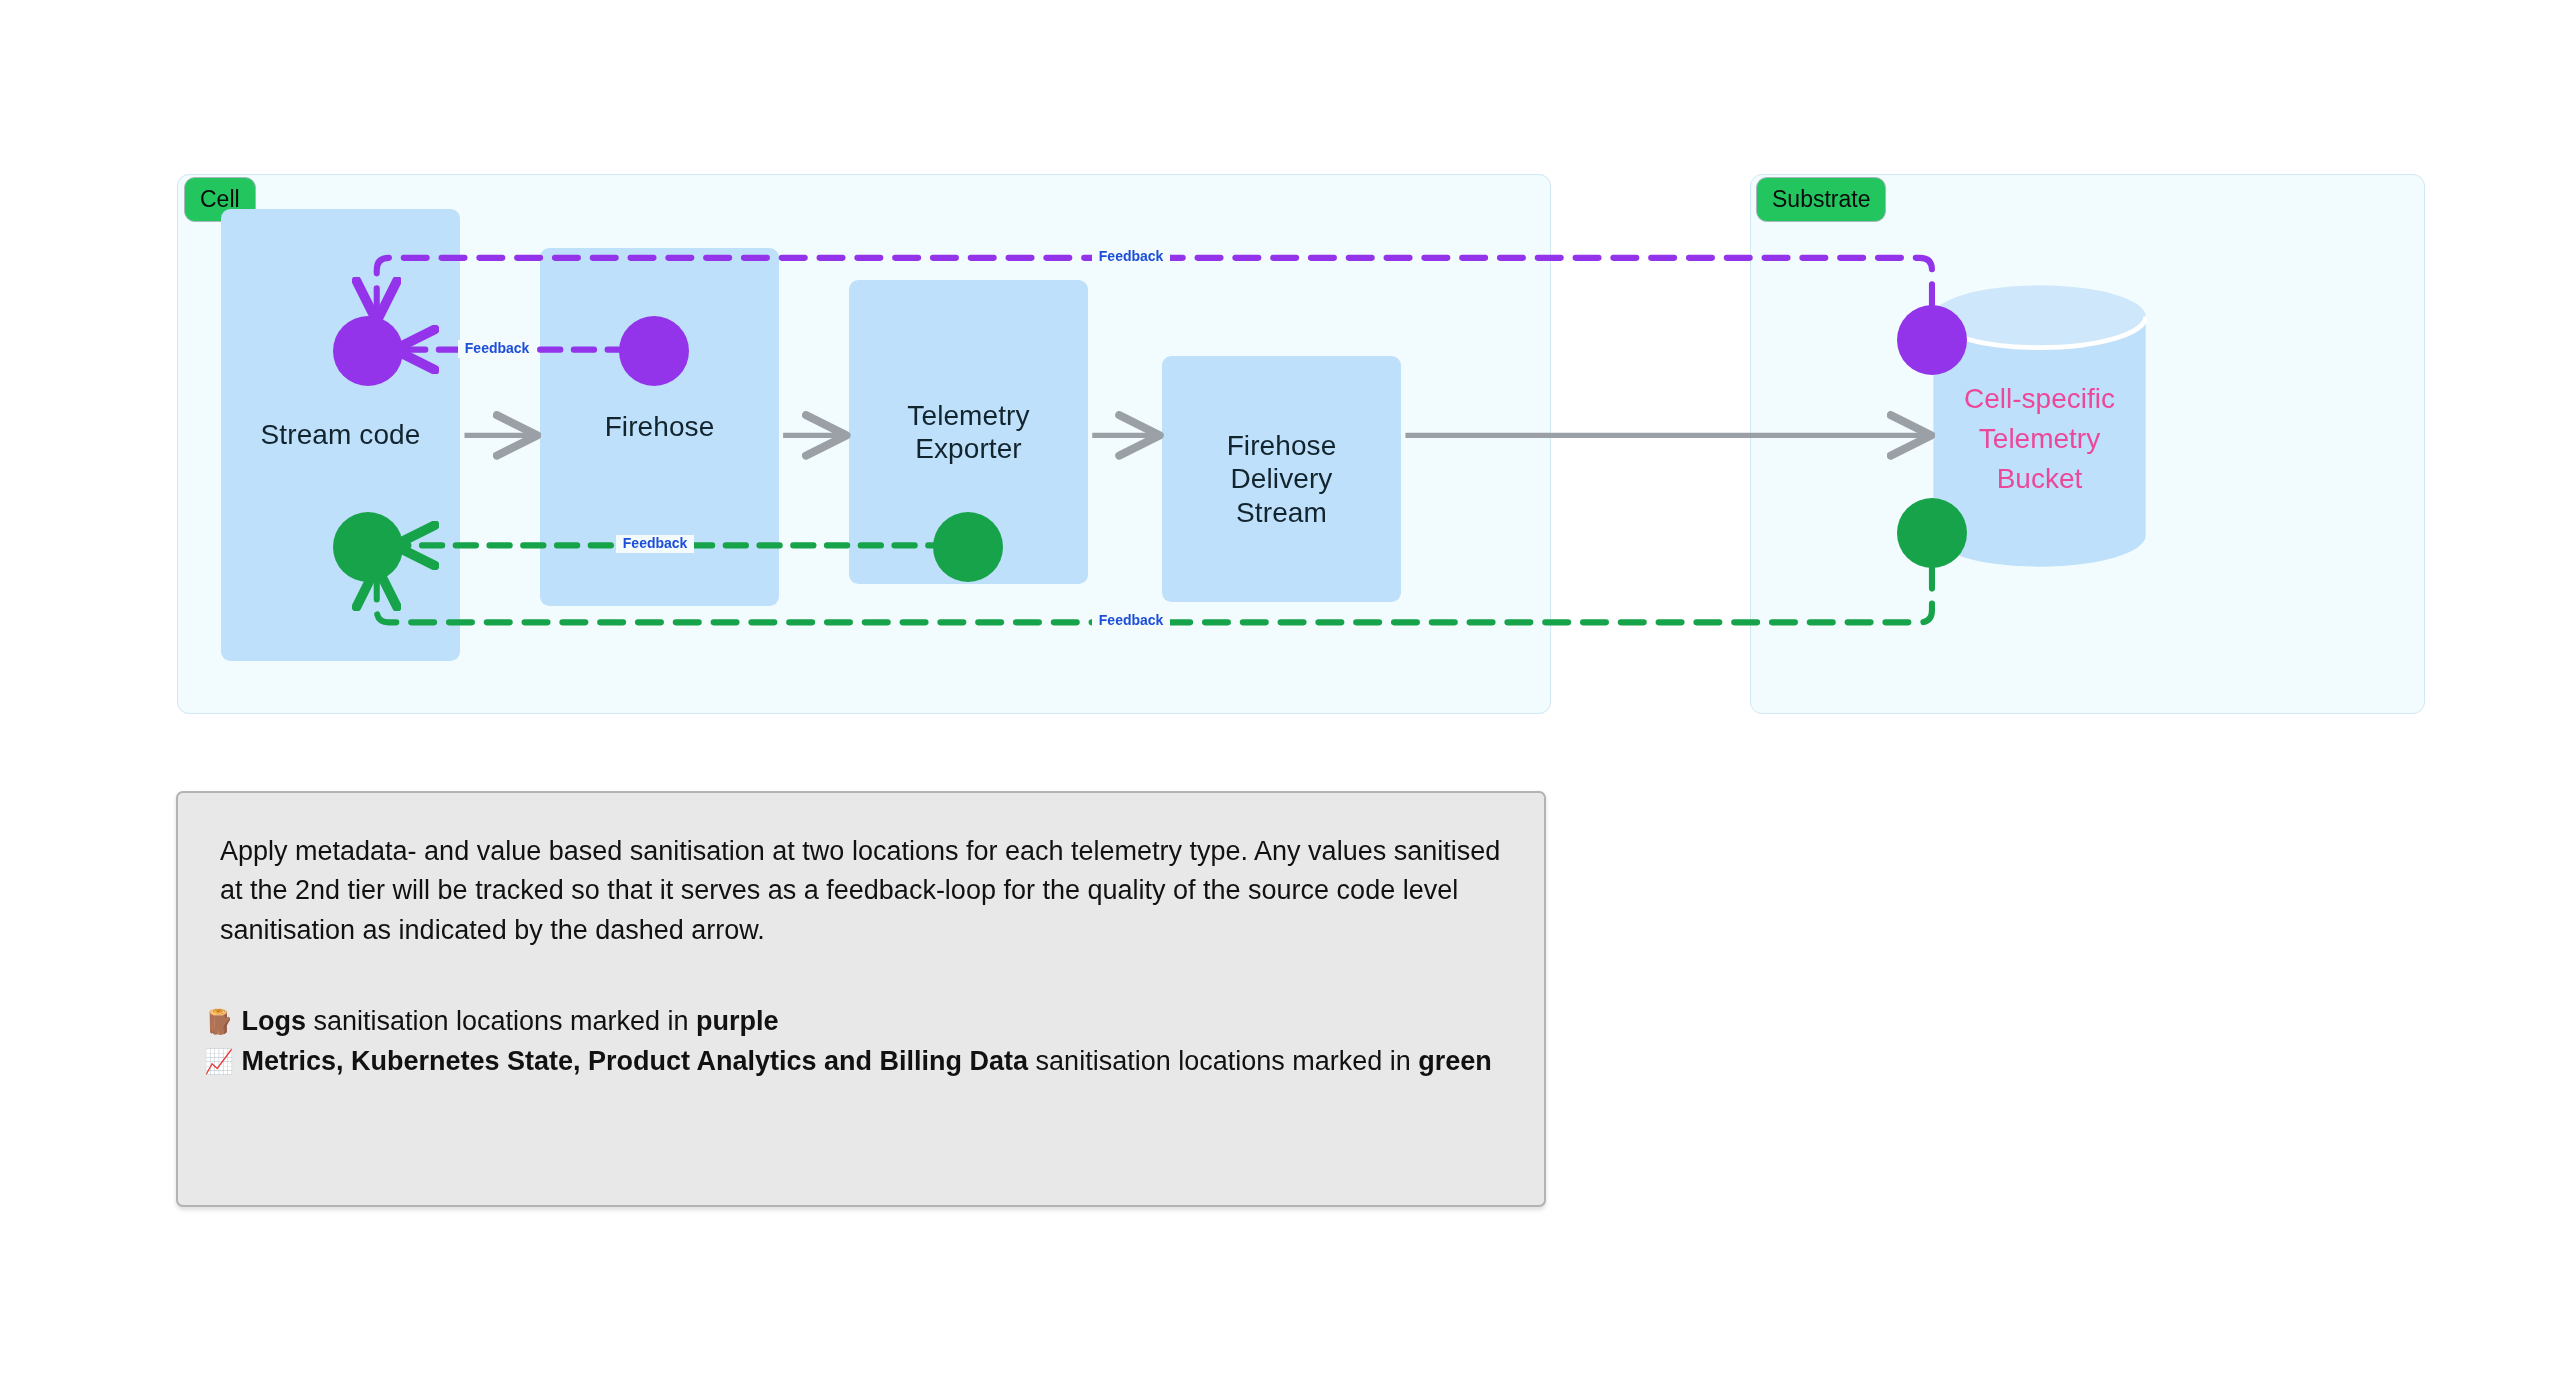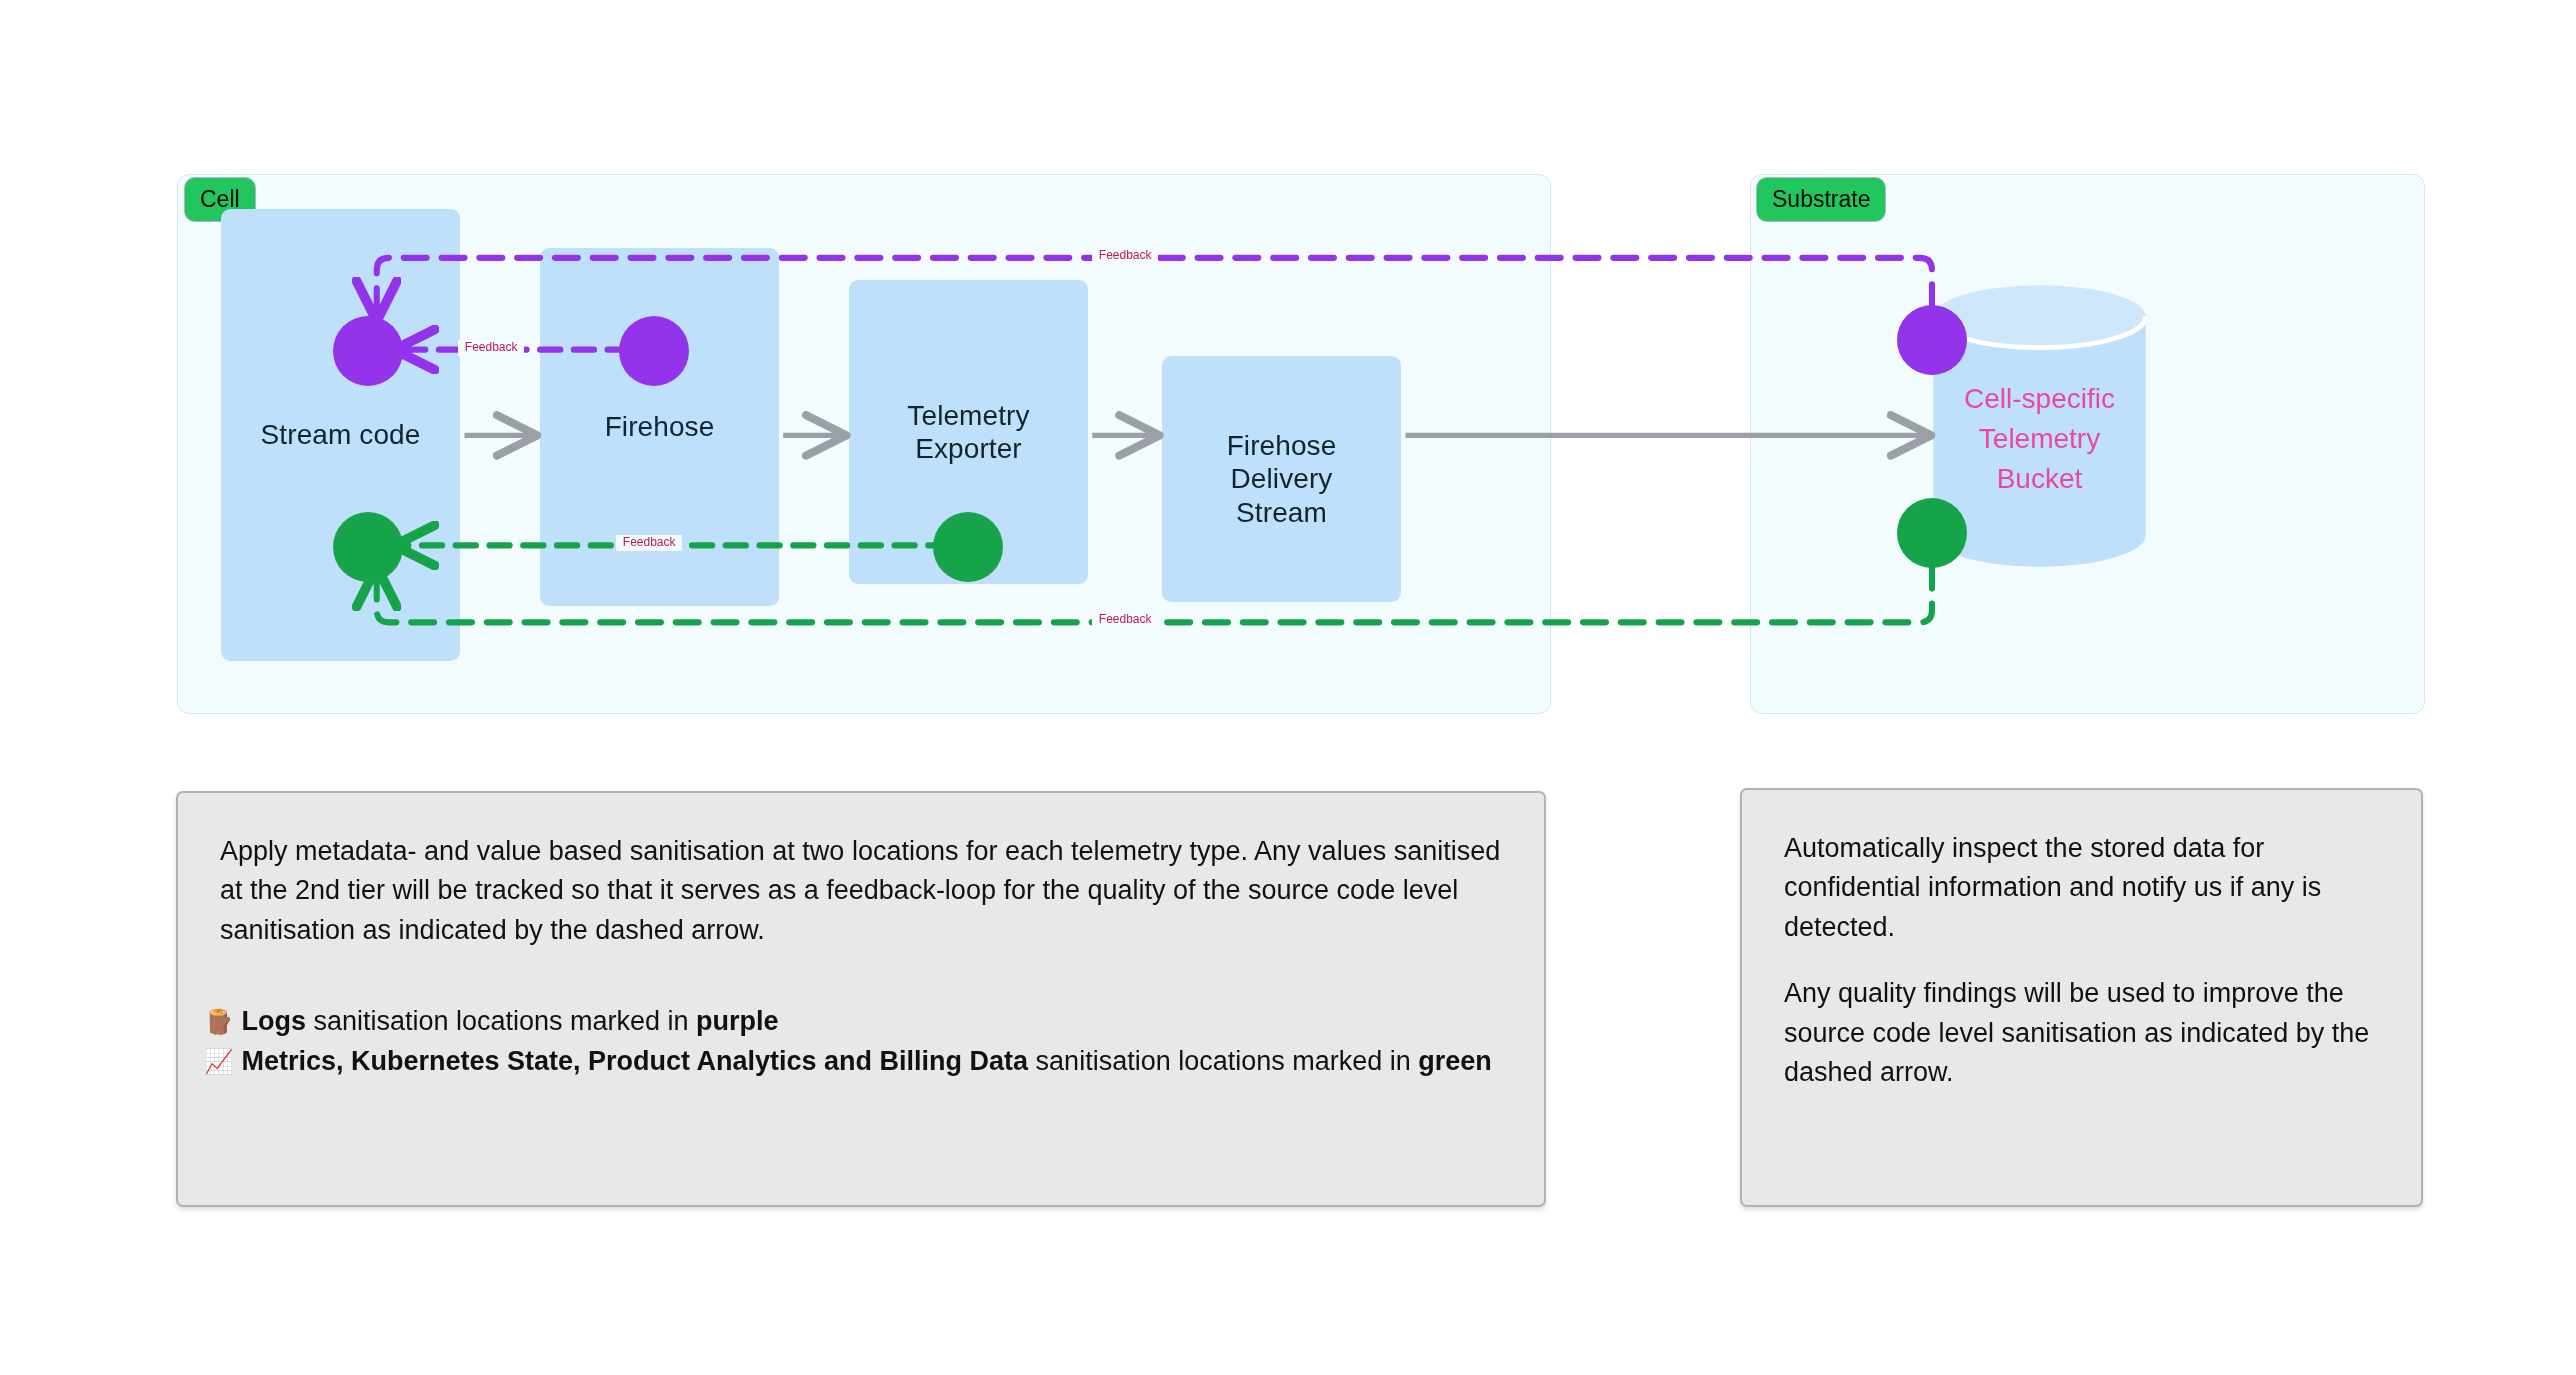"Feedback" .edge-label { color: #be185d -> #1d4ed8; font-size: 12px -> 14px; font-weight: normal -> bold }
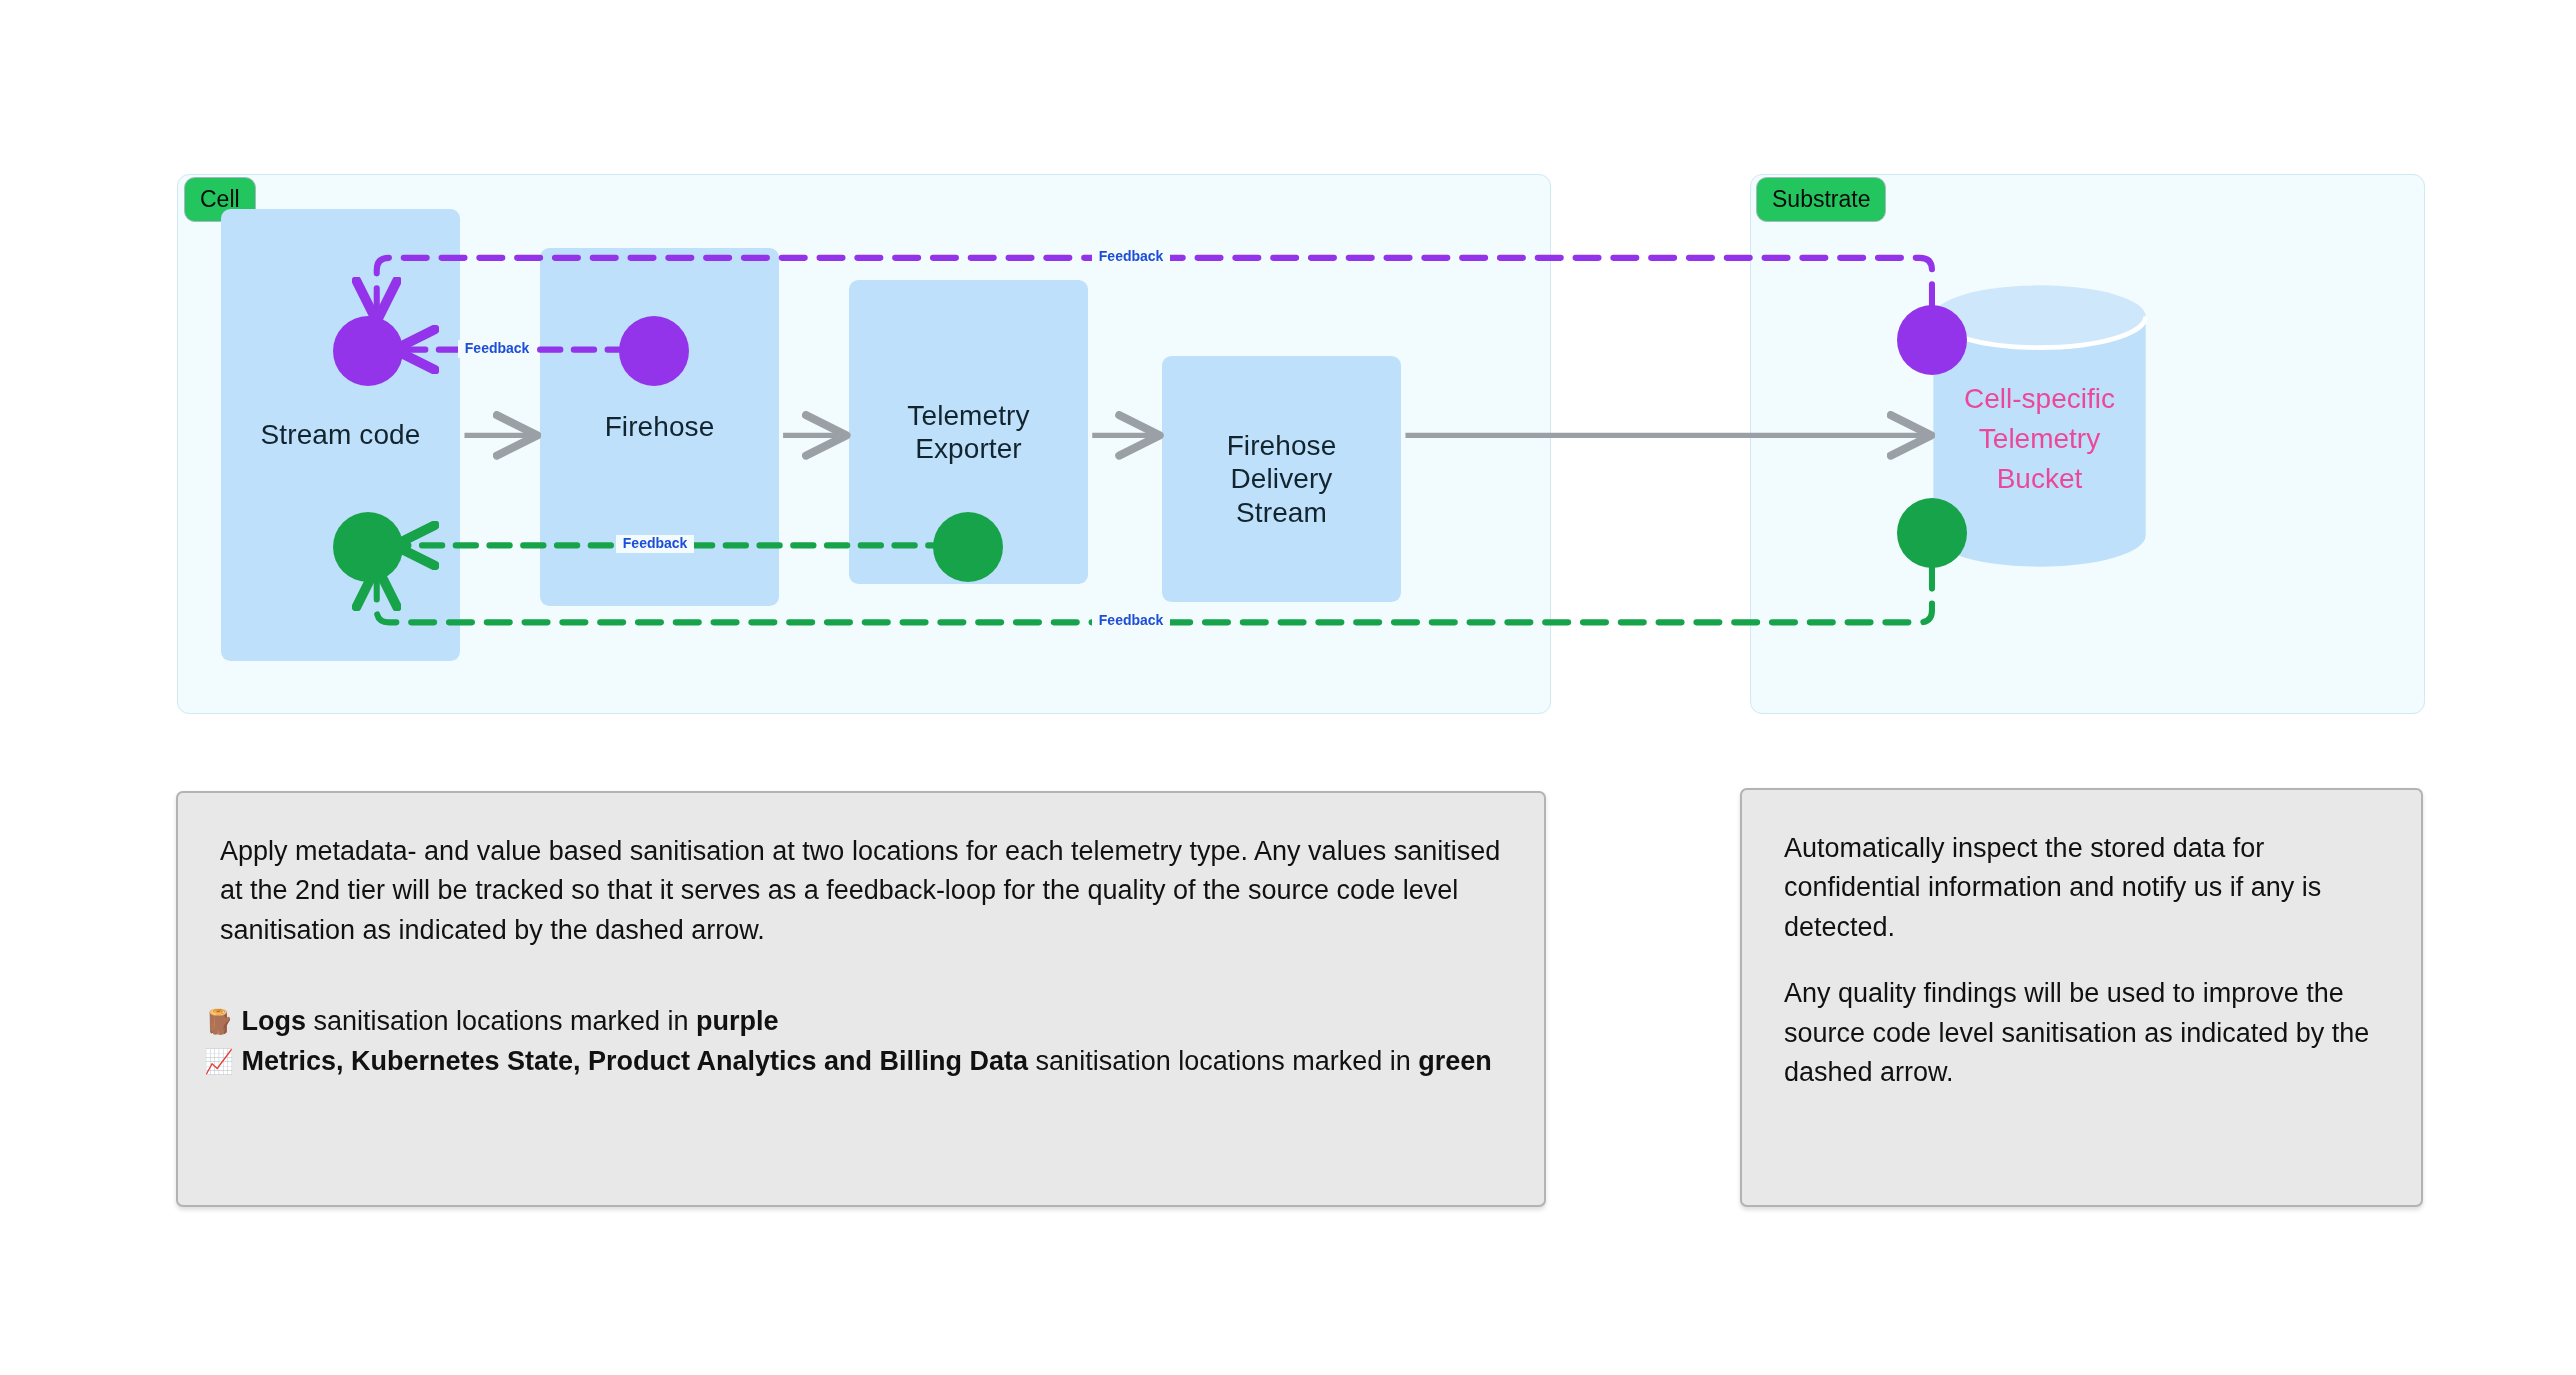"Automatically inspect the stored data" div.note-card { html: <div> <p>Automatically inspect the stored data for confidential information and notify us if any is detected.</p> <p>Any quality findings will be used to improve the source code level sanitisation as indicated by the dashed arrow.</p> </div> -> none }
